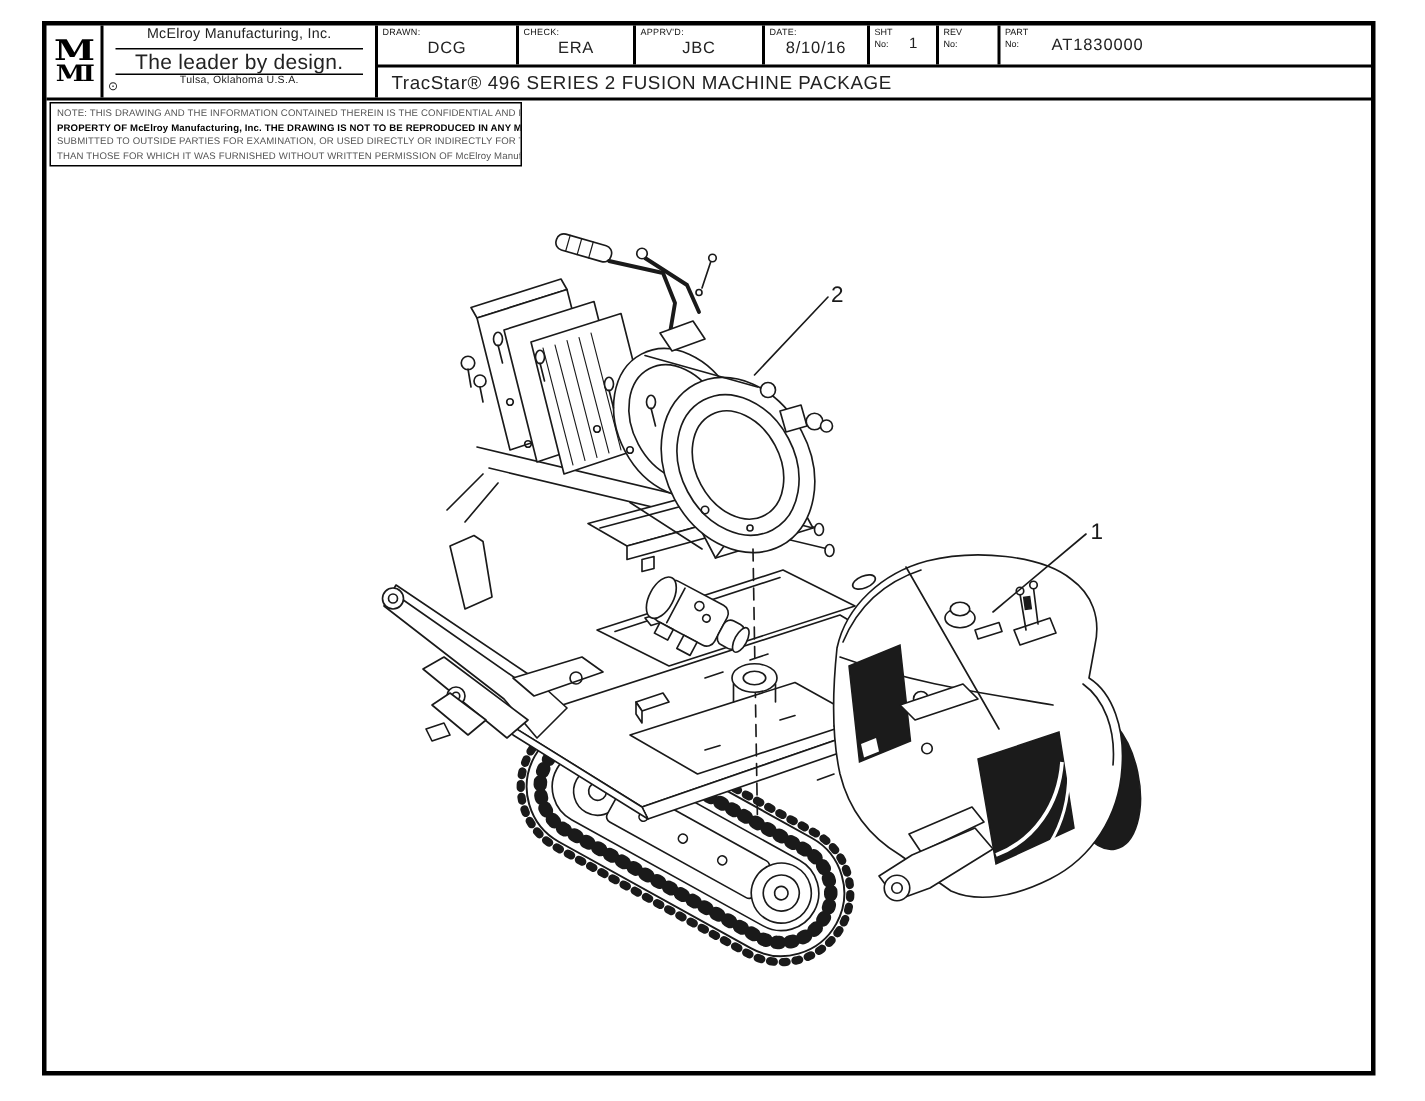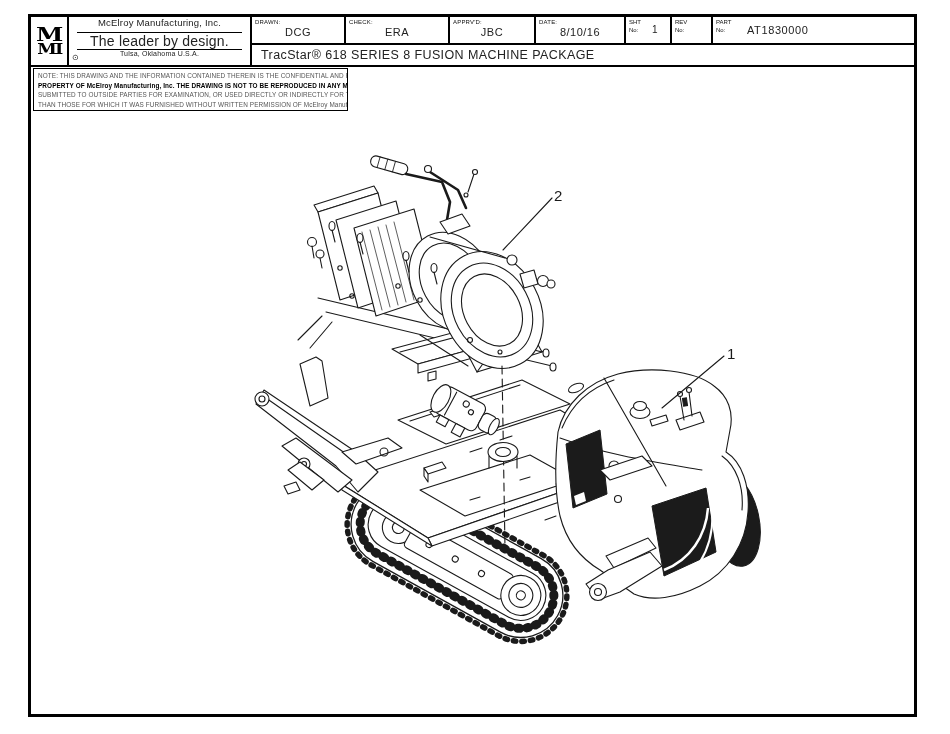"ERA" .w-check { width: 104px -> 78px }
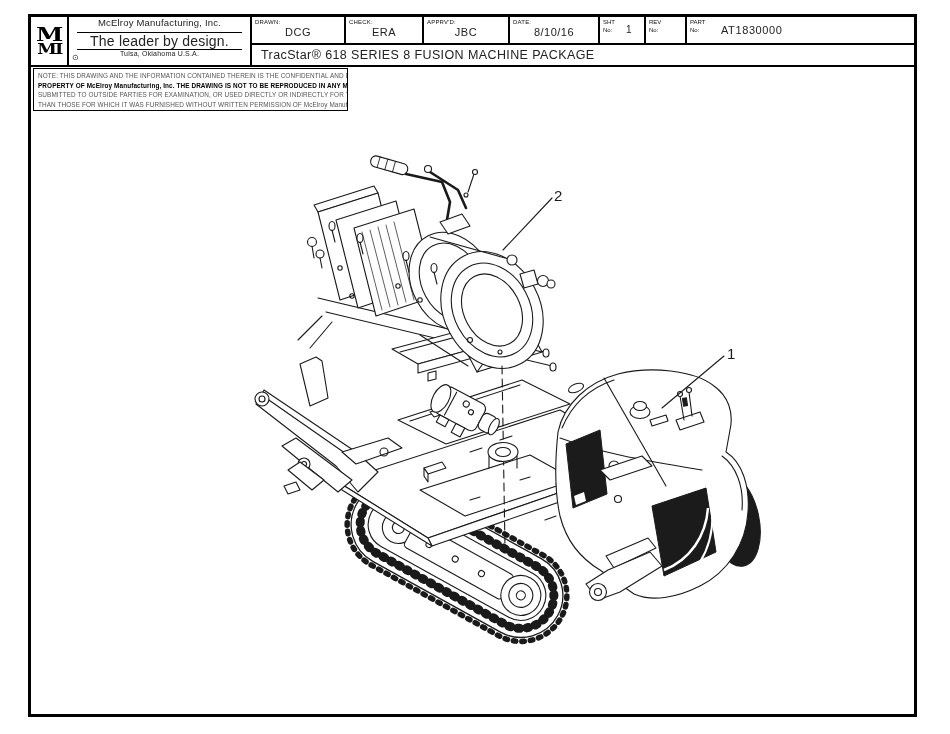"8/10/16" .w-date { width: 90px -> 70px }
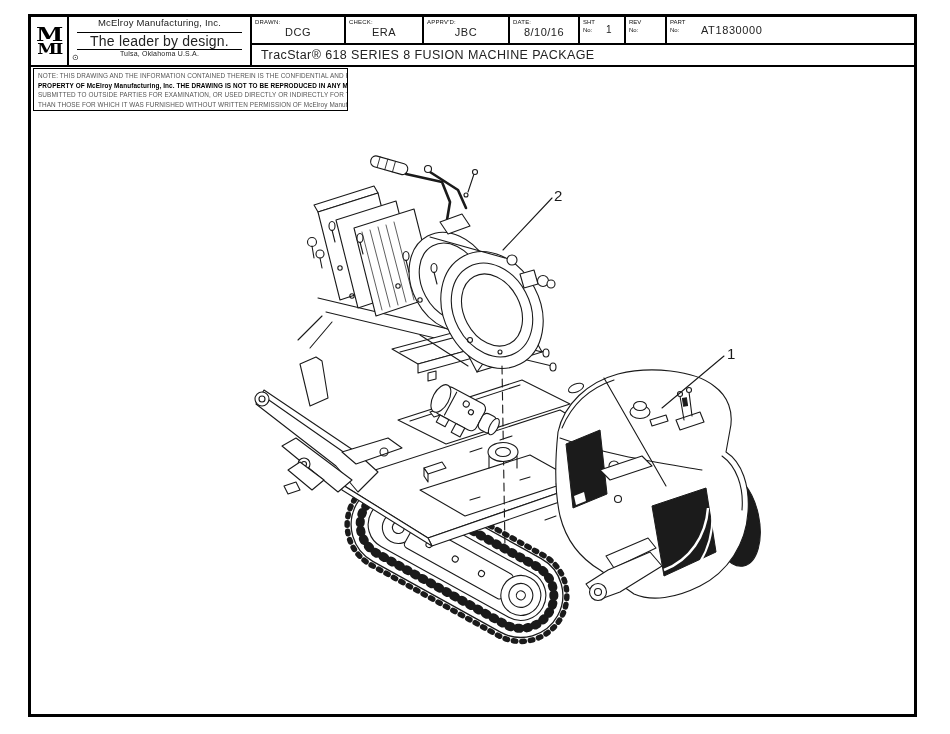"TracStar® 618 SERIES 8 FUSION" span { text: 618 SERIES 8 -> 496 SERIES 2 }
